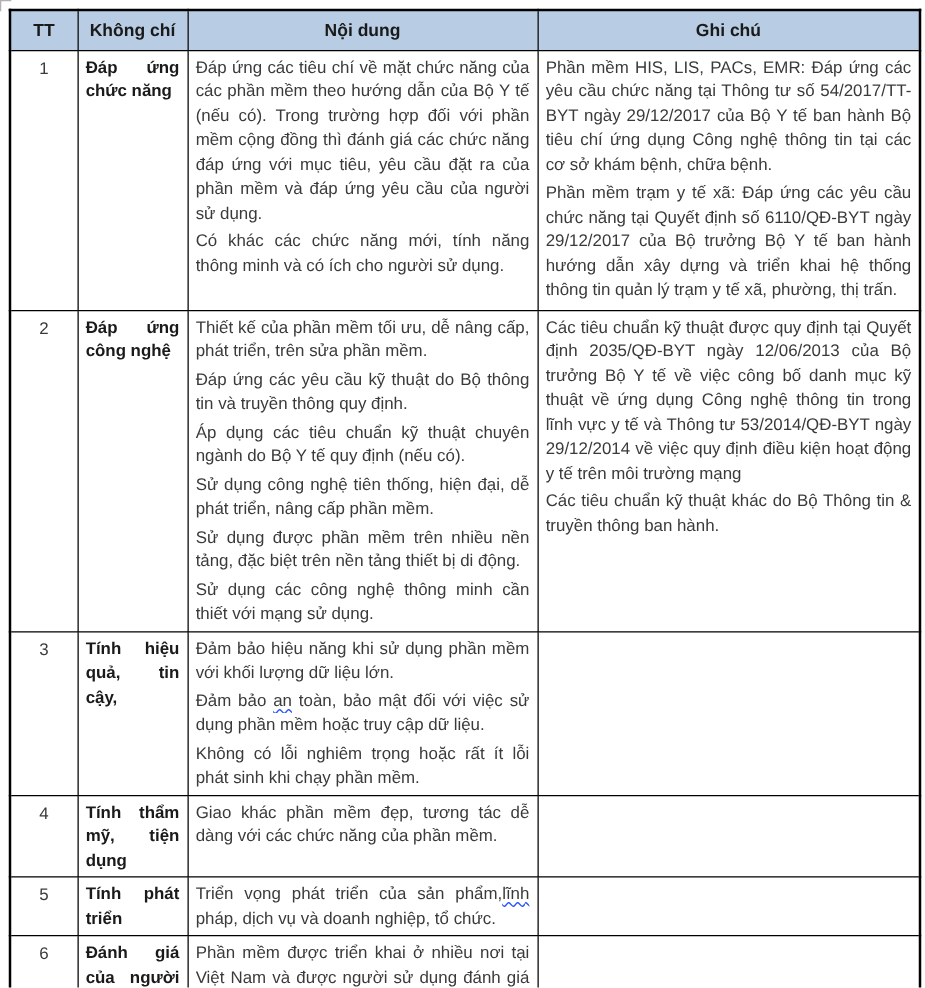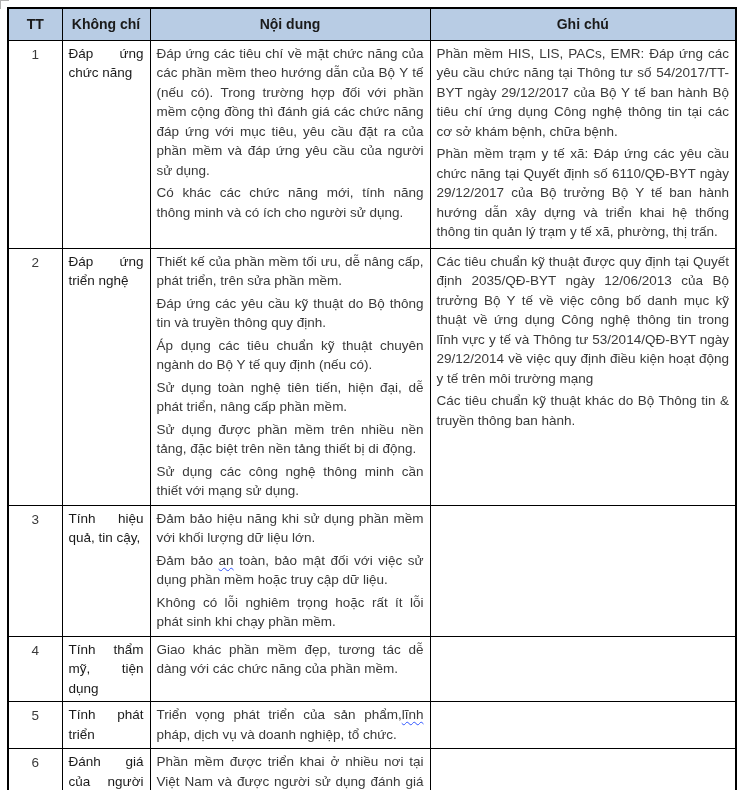"Đáp ứng chức năng" td.col-tieuchi { font-weight: normal -> bold }
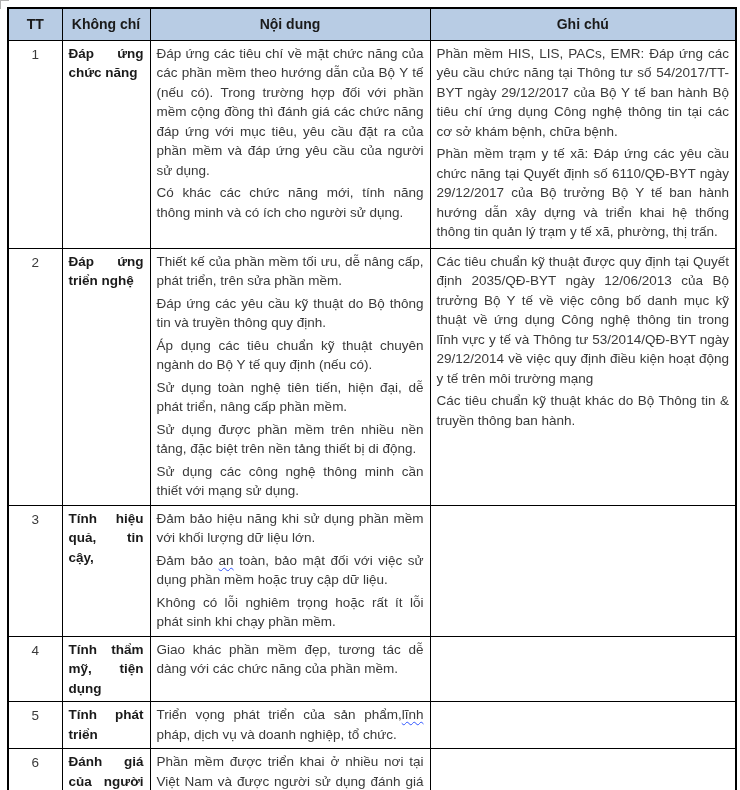"Đáp ứng triển nghệ" p { text: triển -> công }
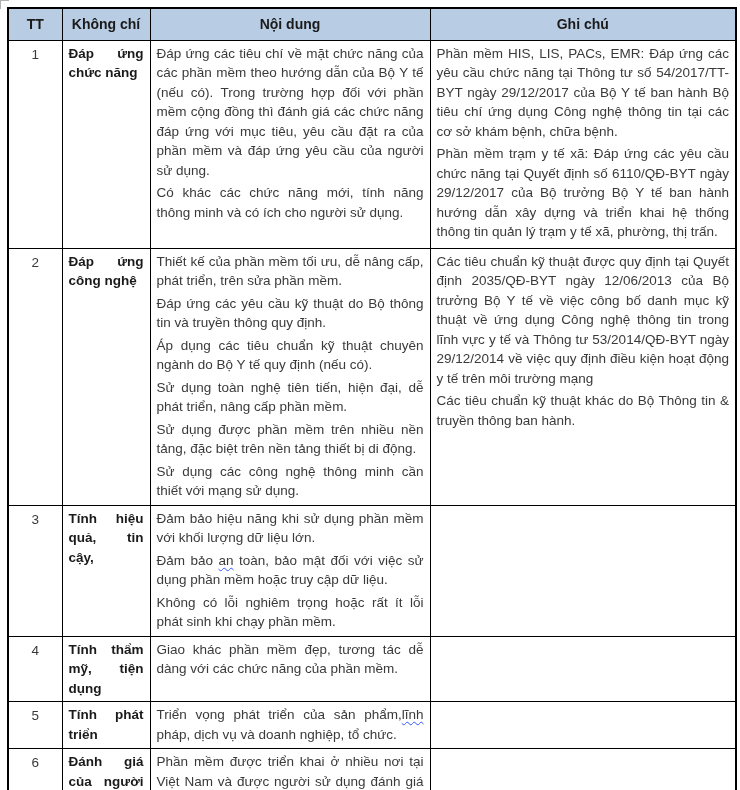"Sử dụng toàn nghệ tiên" p { text: toàn nghệ tiên tiến -> công nghệ tiên thống }
